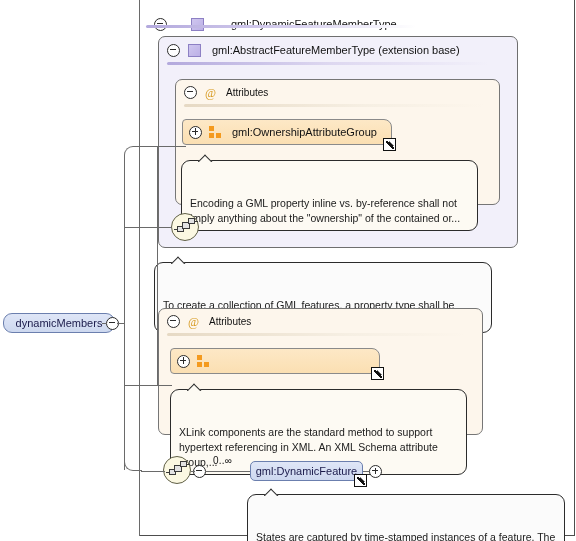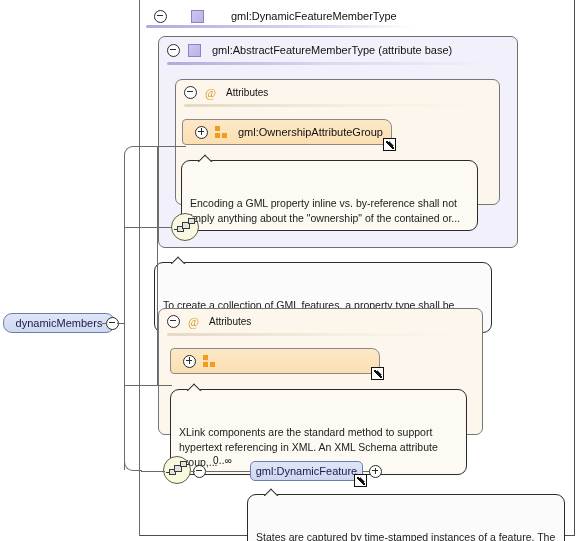"gml:DynamicFeatureMemberType" div.type-header { top: 3px -> 11px }
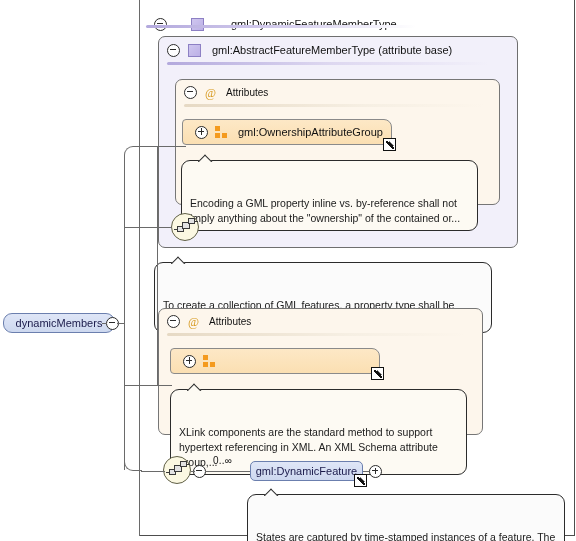"gml:AbstractFeatureMemberType (attribute" span.type-label { text: attribute -> extension }
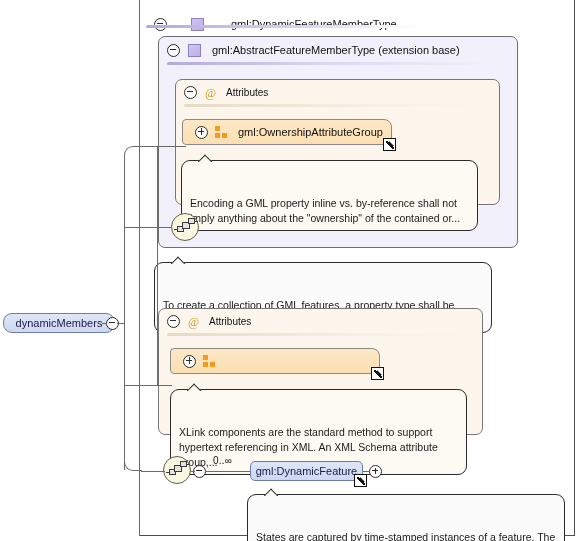"gml:OwnershipAttributeGroup" .group-node { padding-left: 12px -> 6px }
